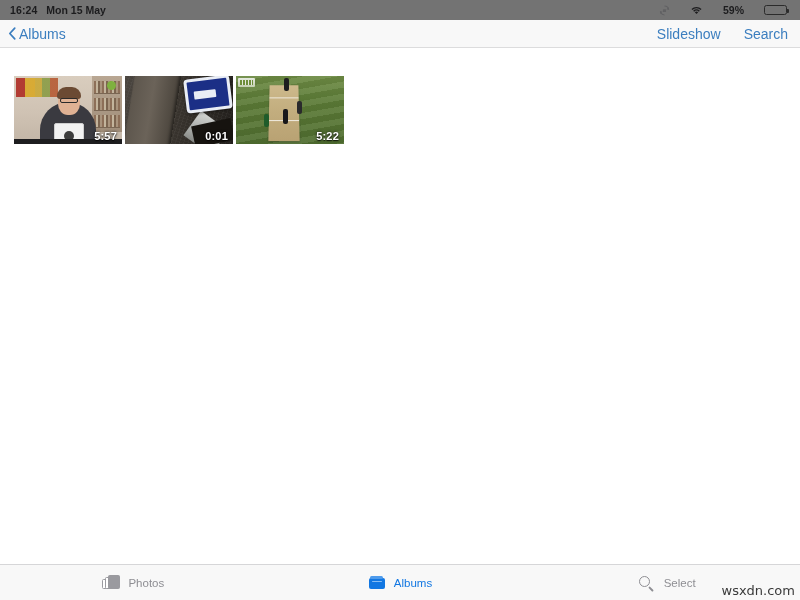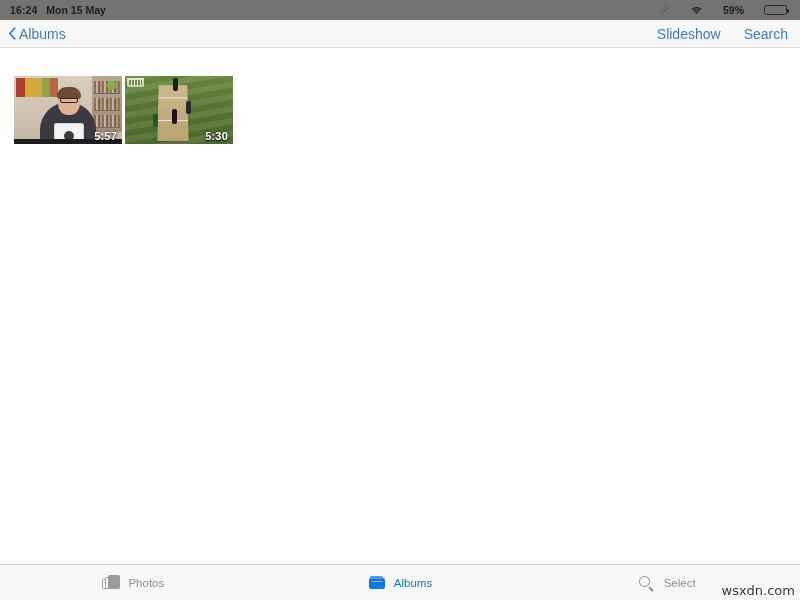"0:01" div.thumb { html: none -> <div> <div> <div></div> <div></div> <div></div> <div></div> <div></div> </div> <span>0:01</span> </div> }
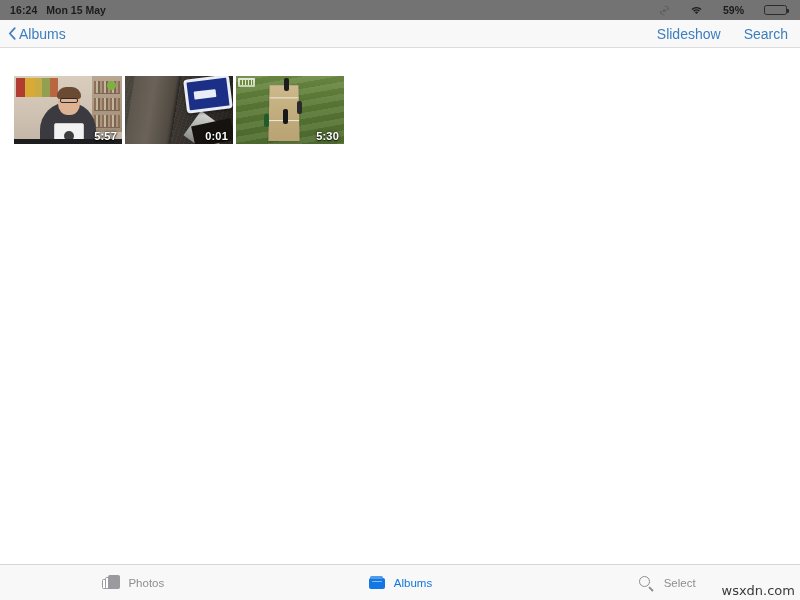"5:30" span.duration { text: 5:30 -> 5:22 }
